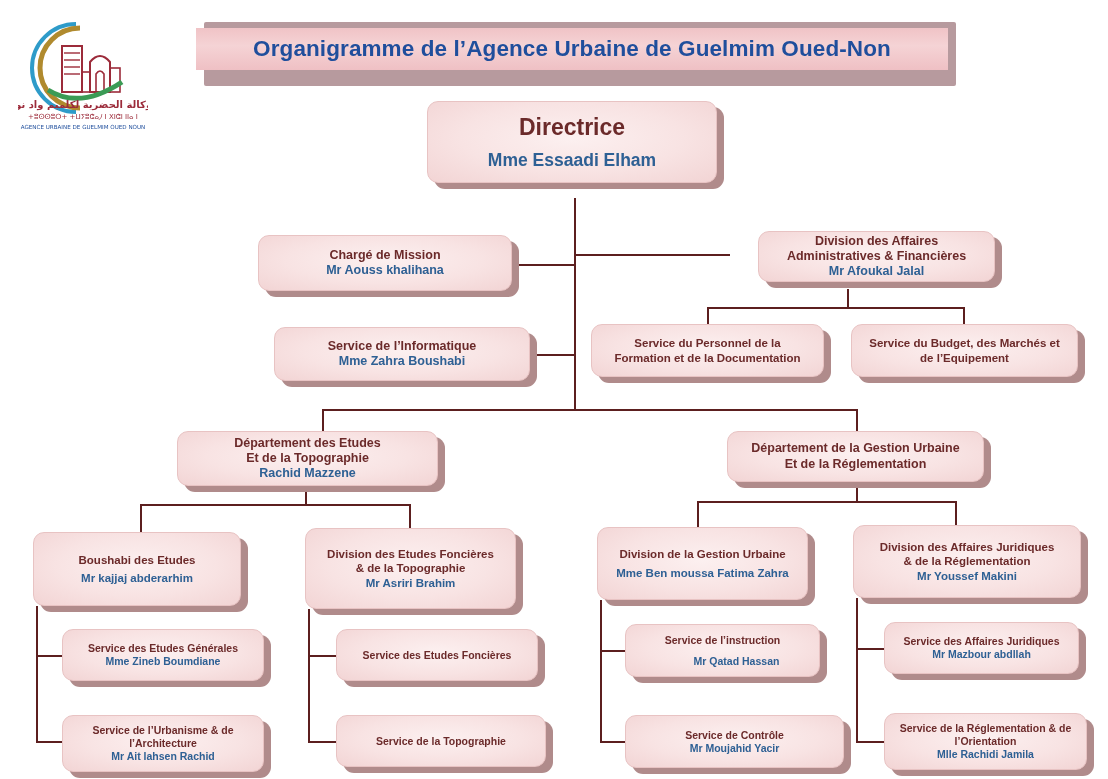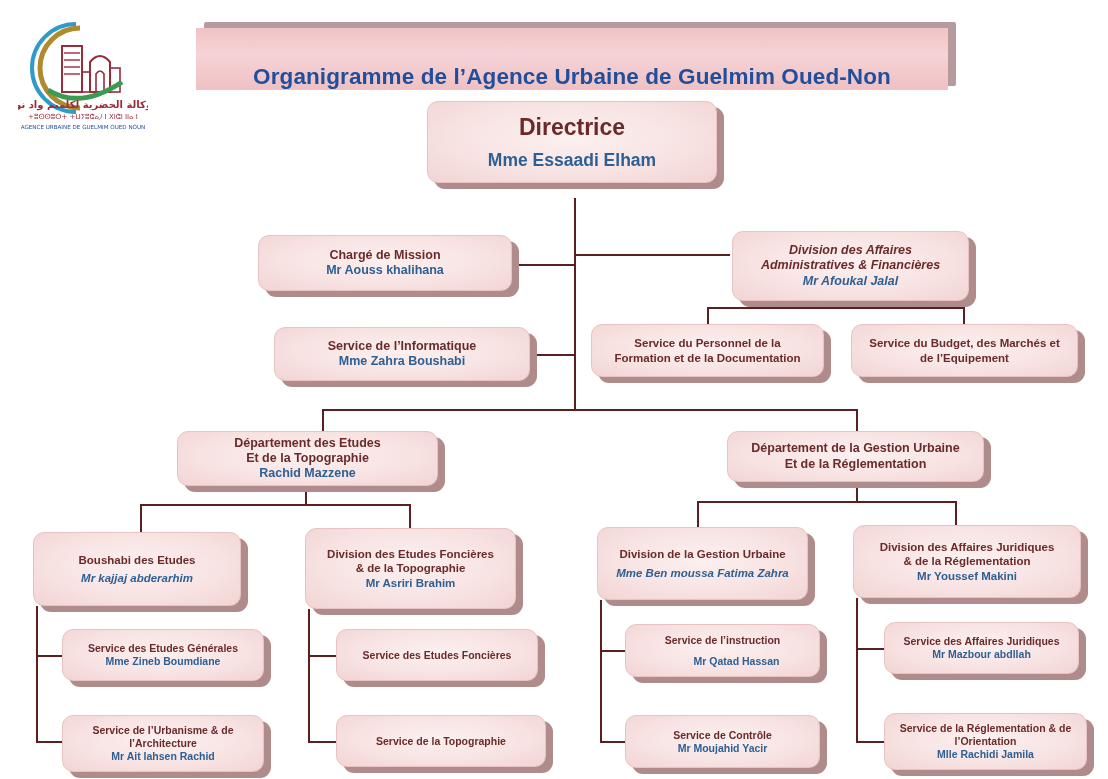"Organigramme de l’Agence Urbaine de" .title-box { align-items: flex-end -> center; height: 62px -> 42px }
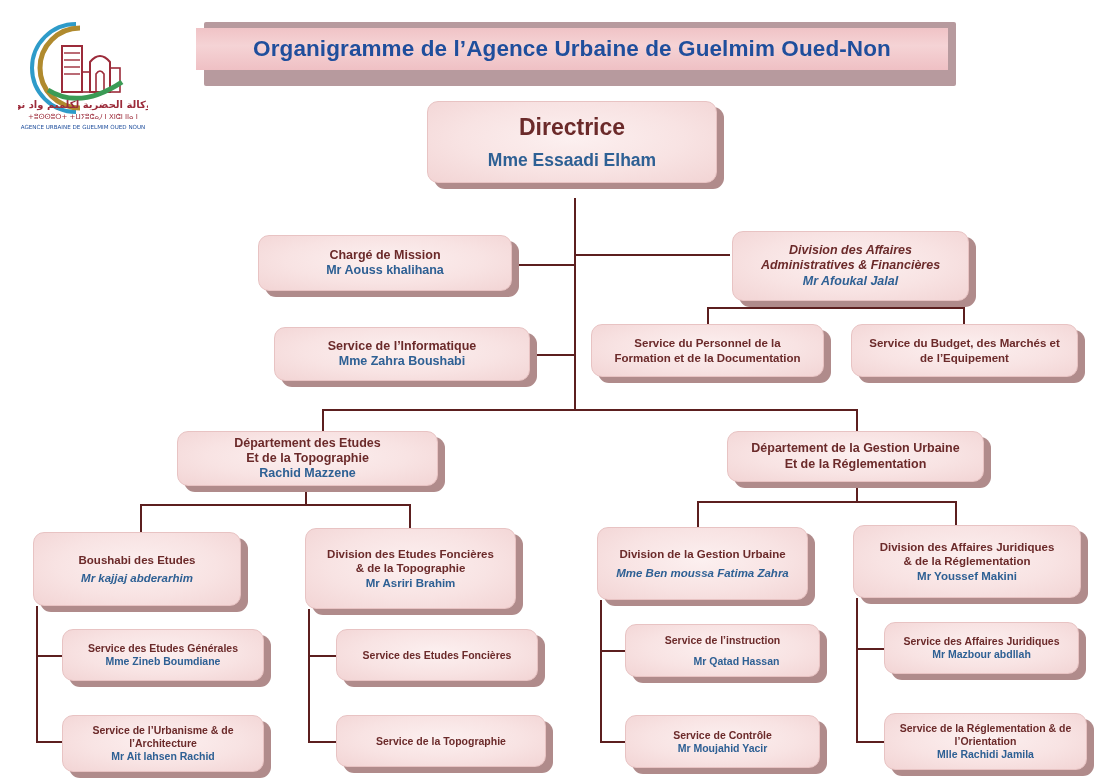"Division des Affaires" div.node { font-style: italic -> none; height: 70px -> 51px; left: 732px -> 758px }
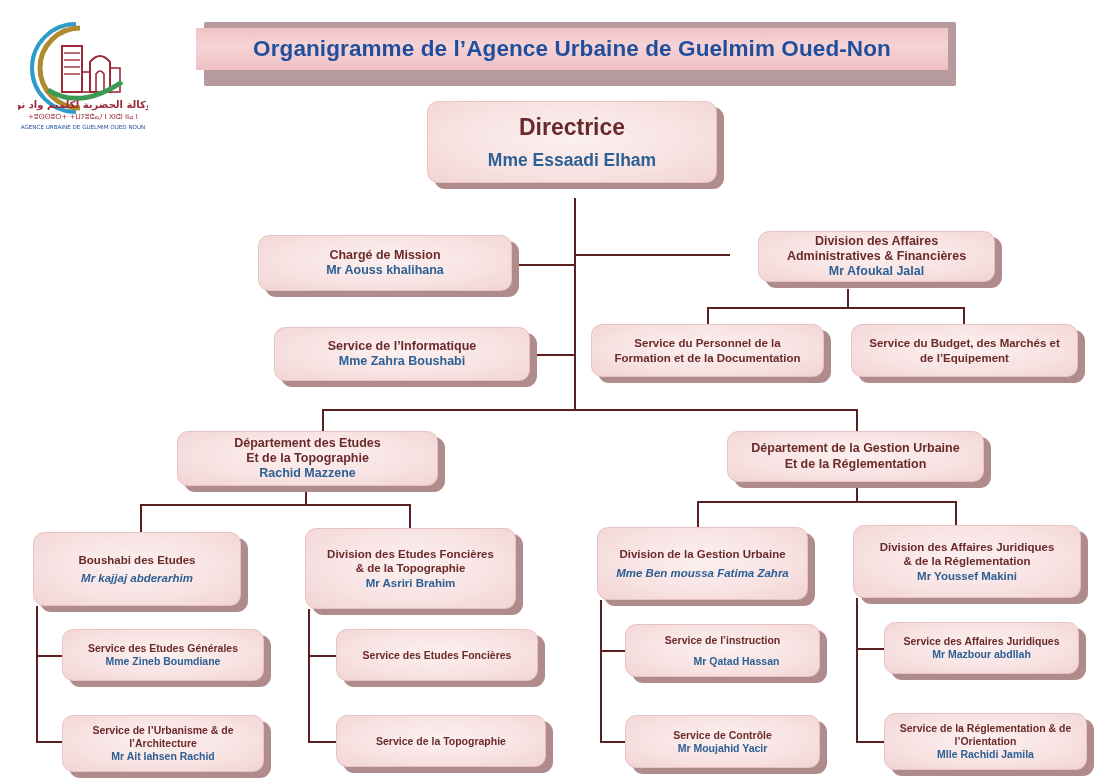"Mr kajjaj abderarhim" .gap4 .pers { font-style: italic -> none }
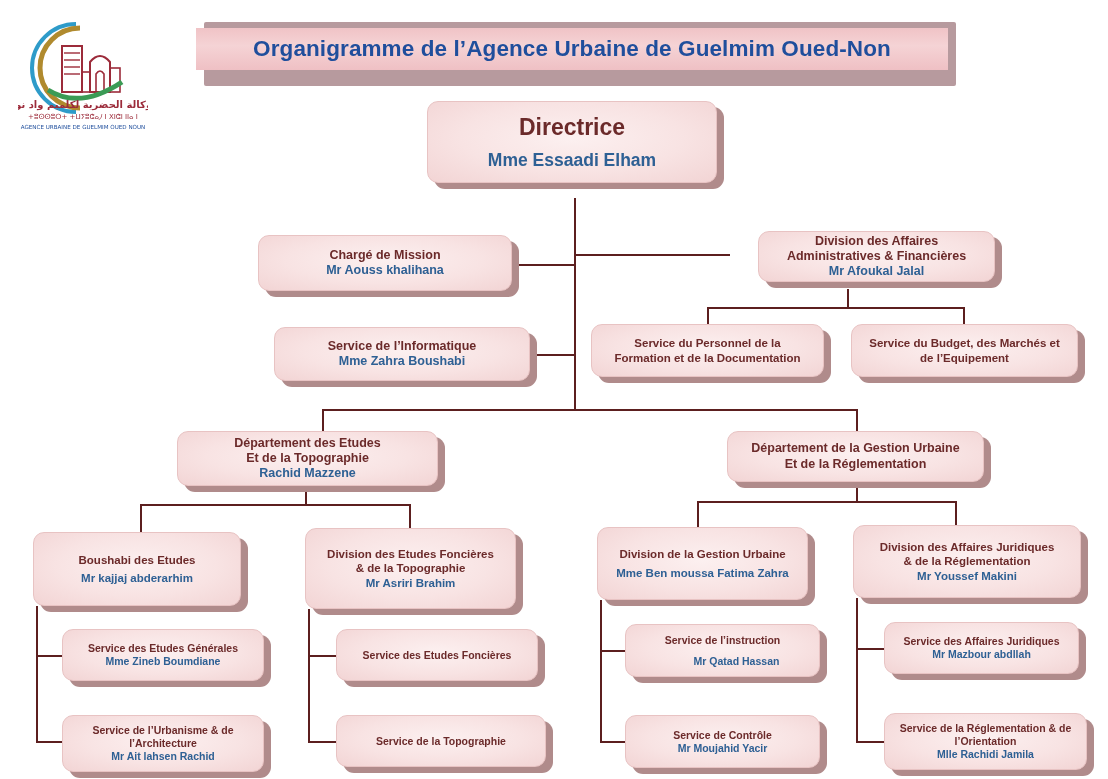"Service de Contrôle" div.node { padding-left: none -> 24px }
